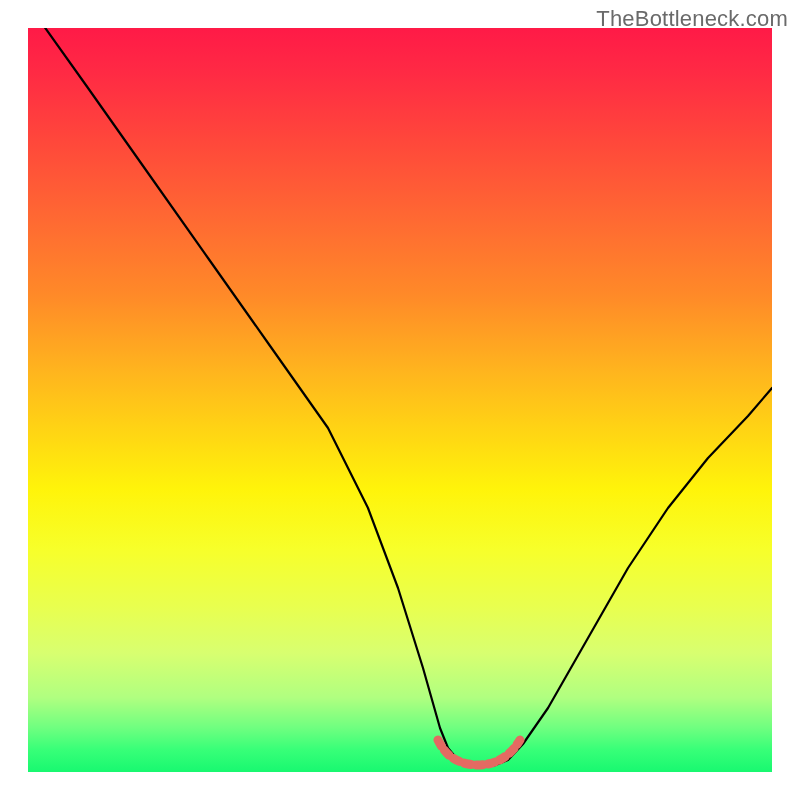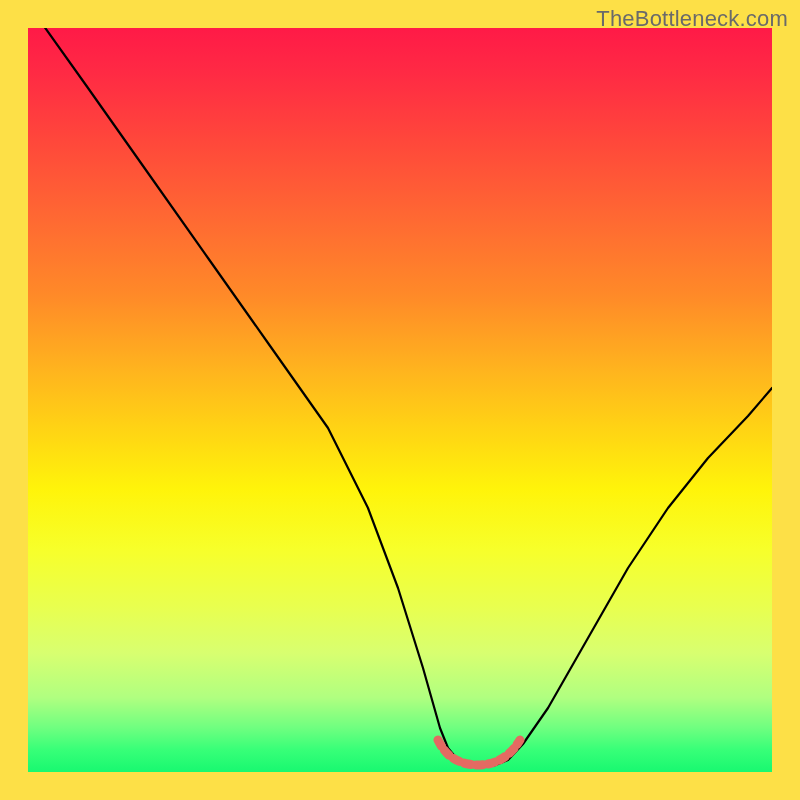"TheBottleneck.com" .frame { background: #fde047 -> #ffffff }
